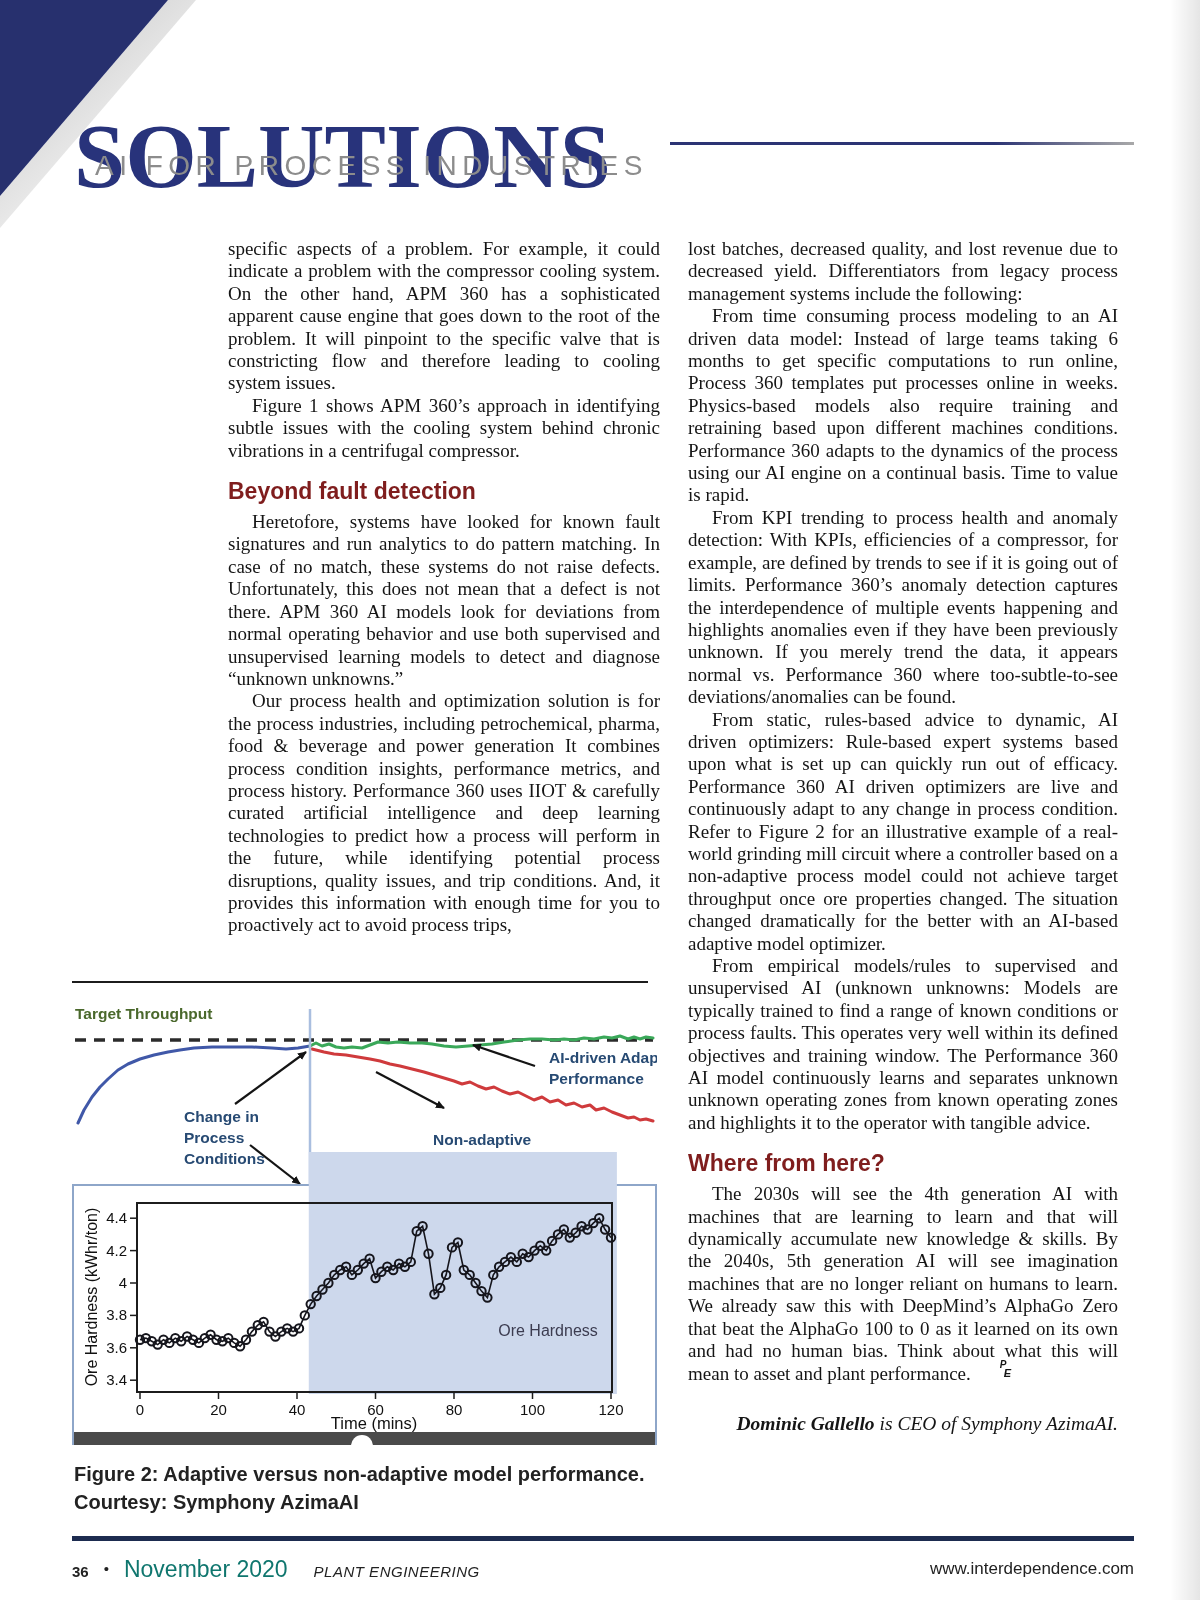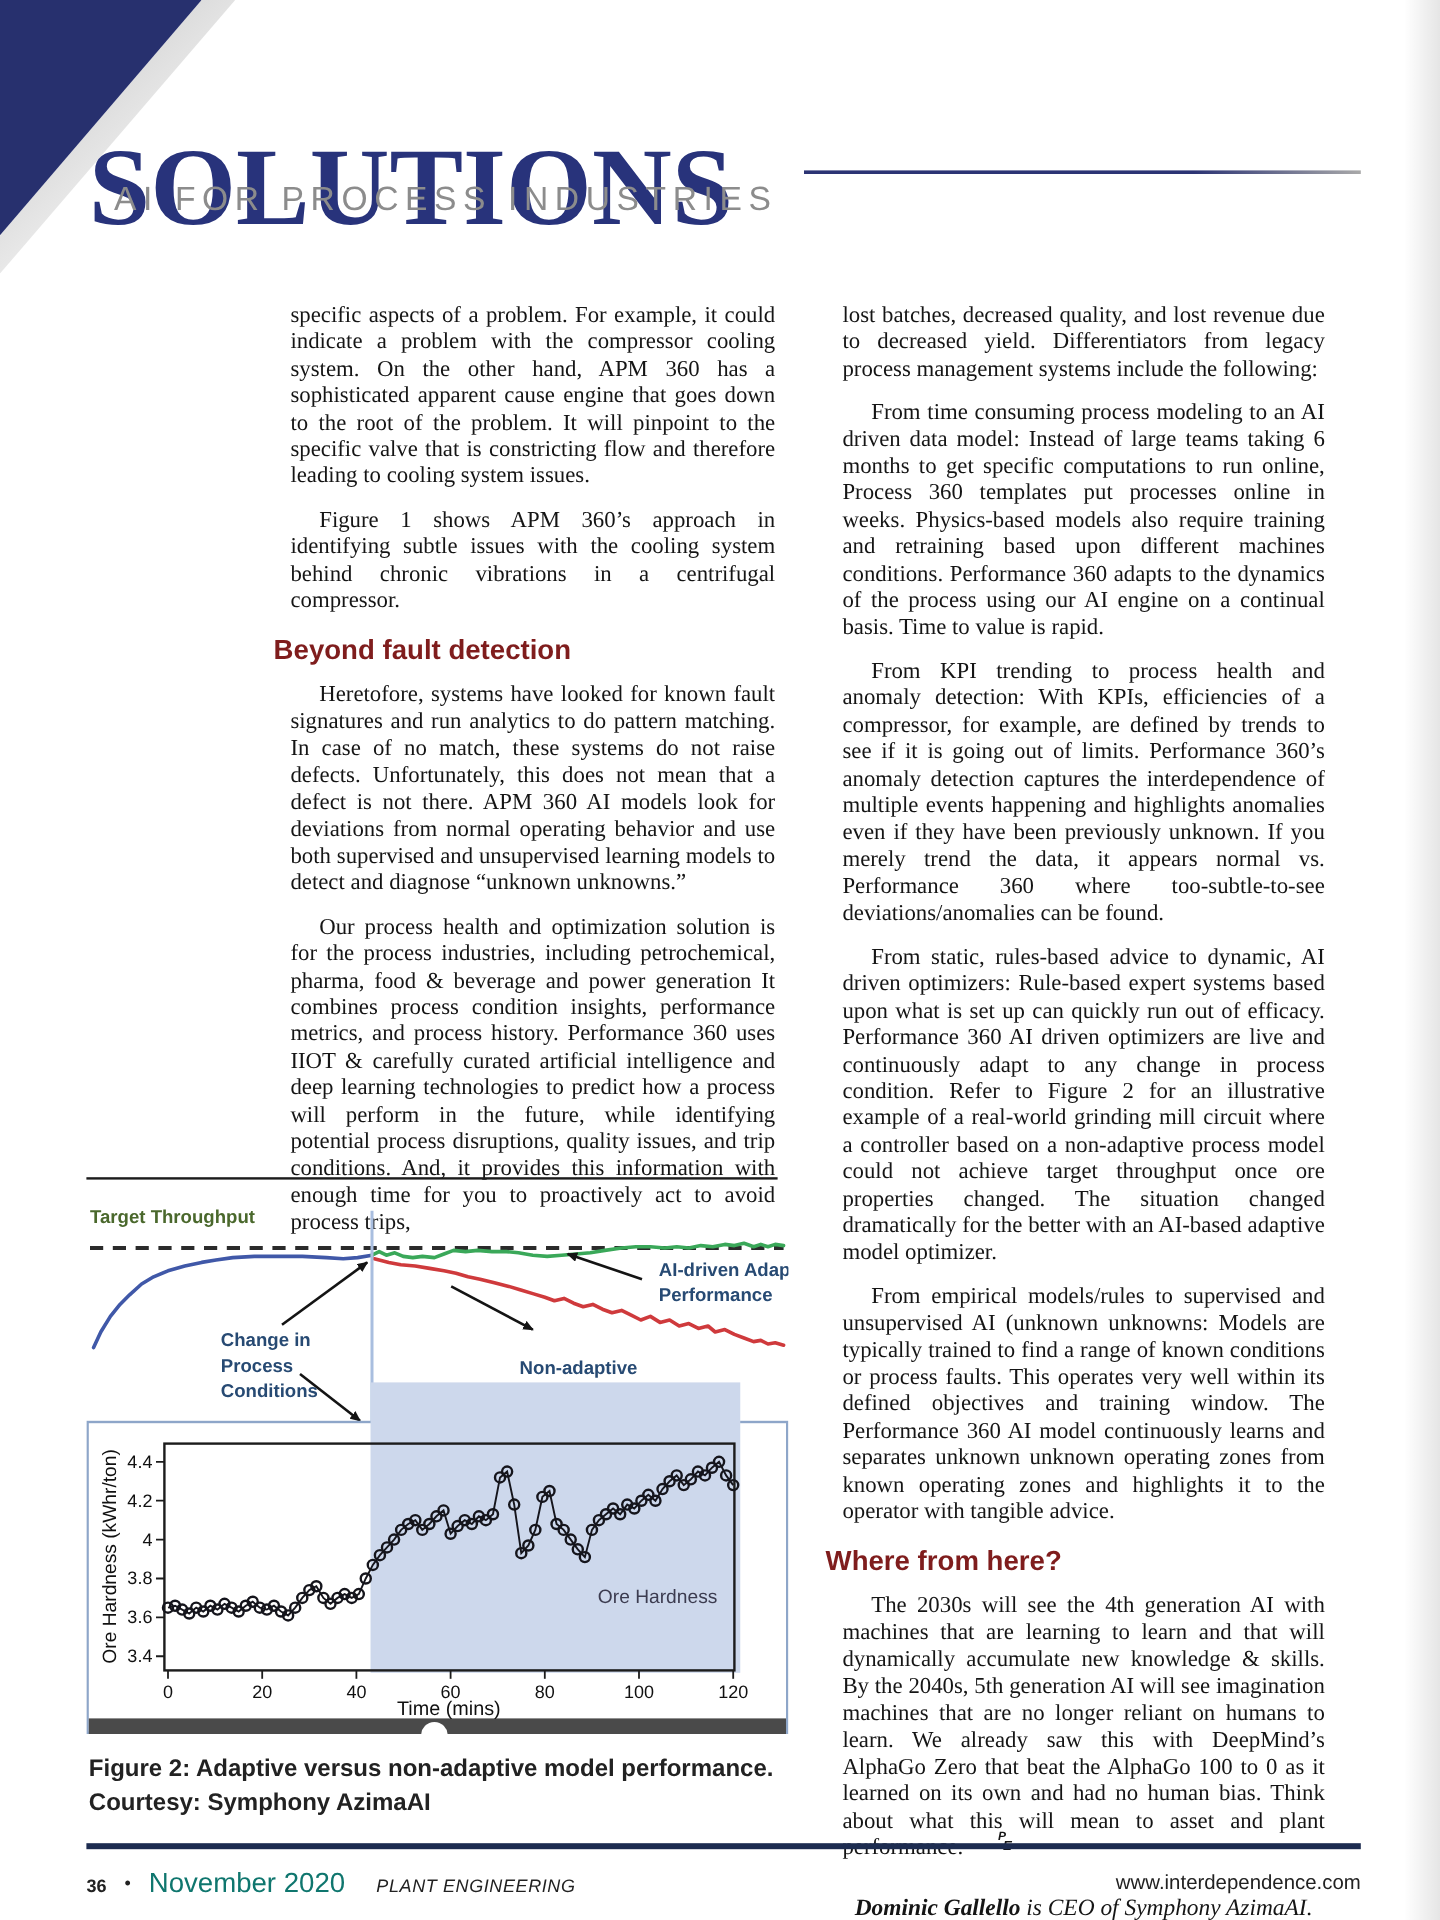"specific aspects of a problem." .col p { margin: 14px -> 0 }
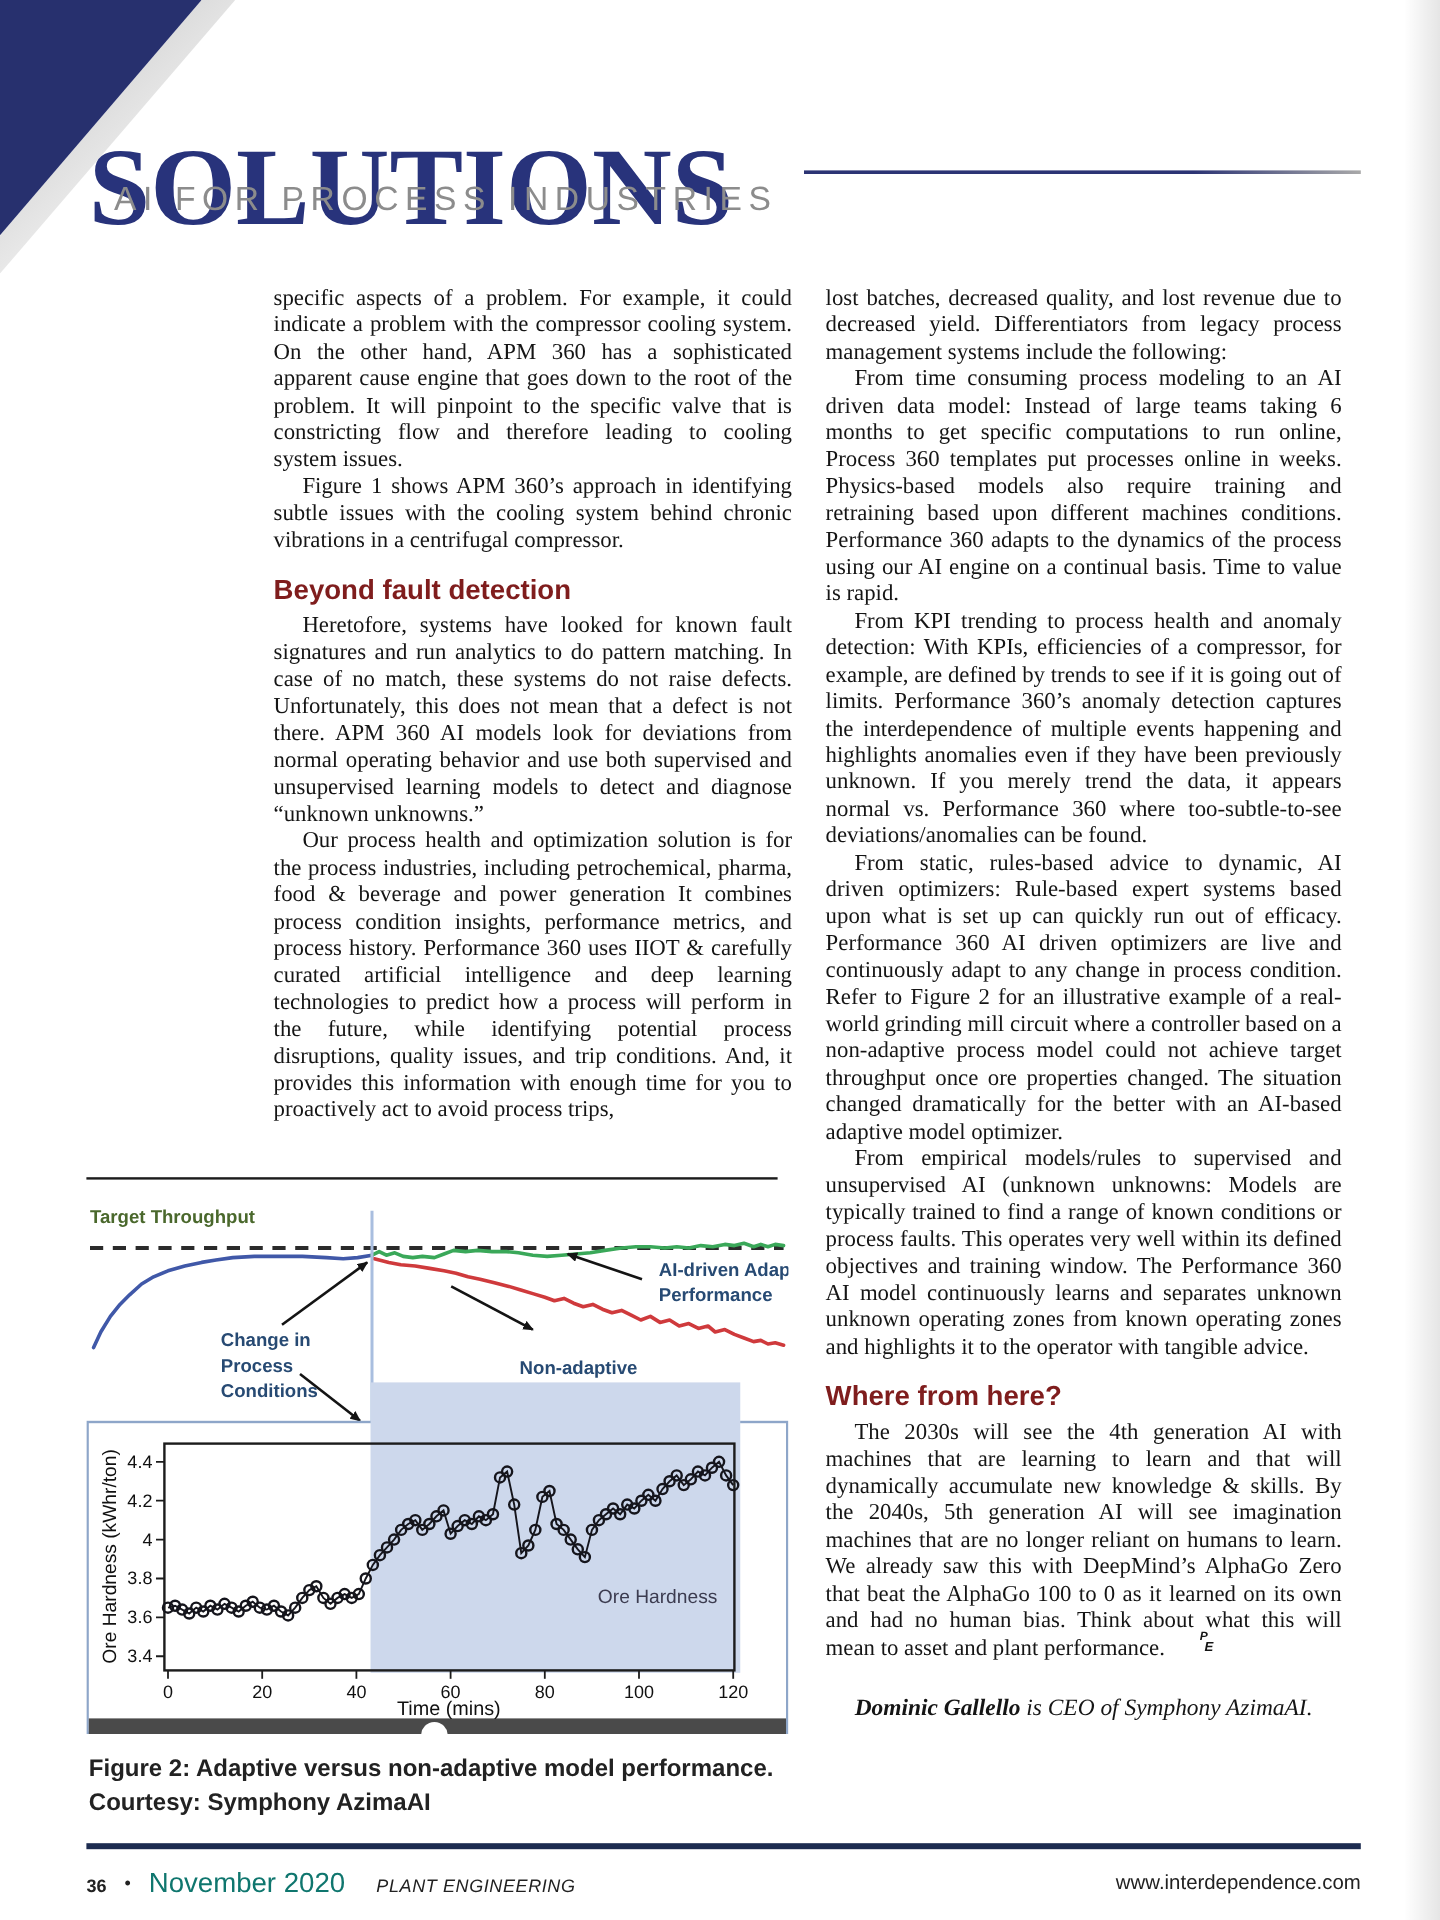"Dominic Gallello is CEO of" .byline { text-align: center -> right }
